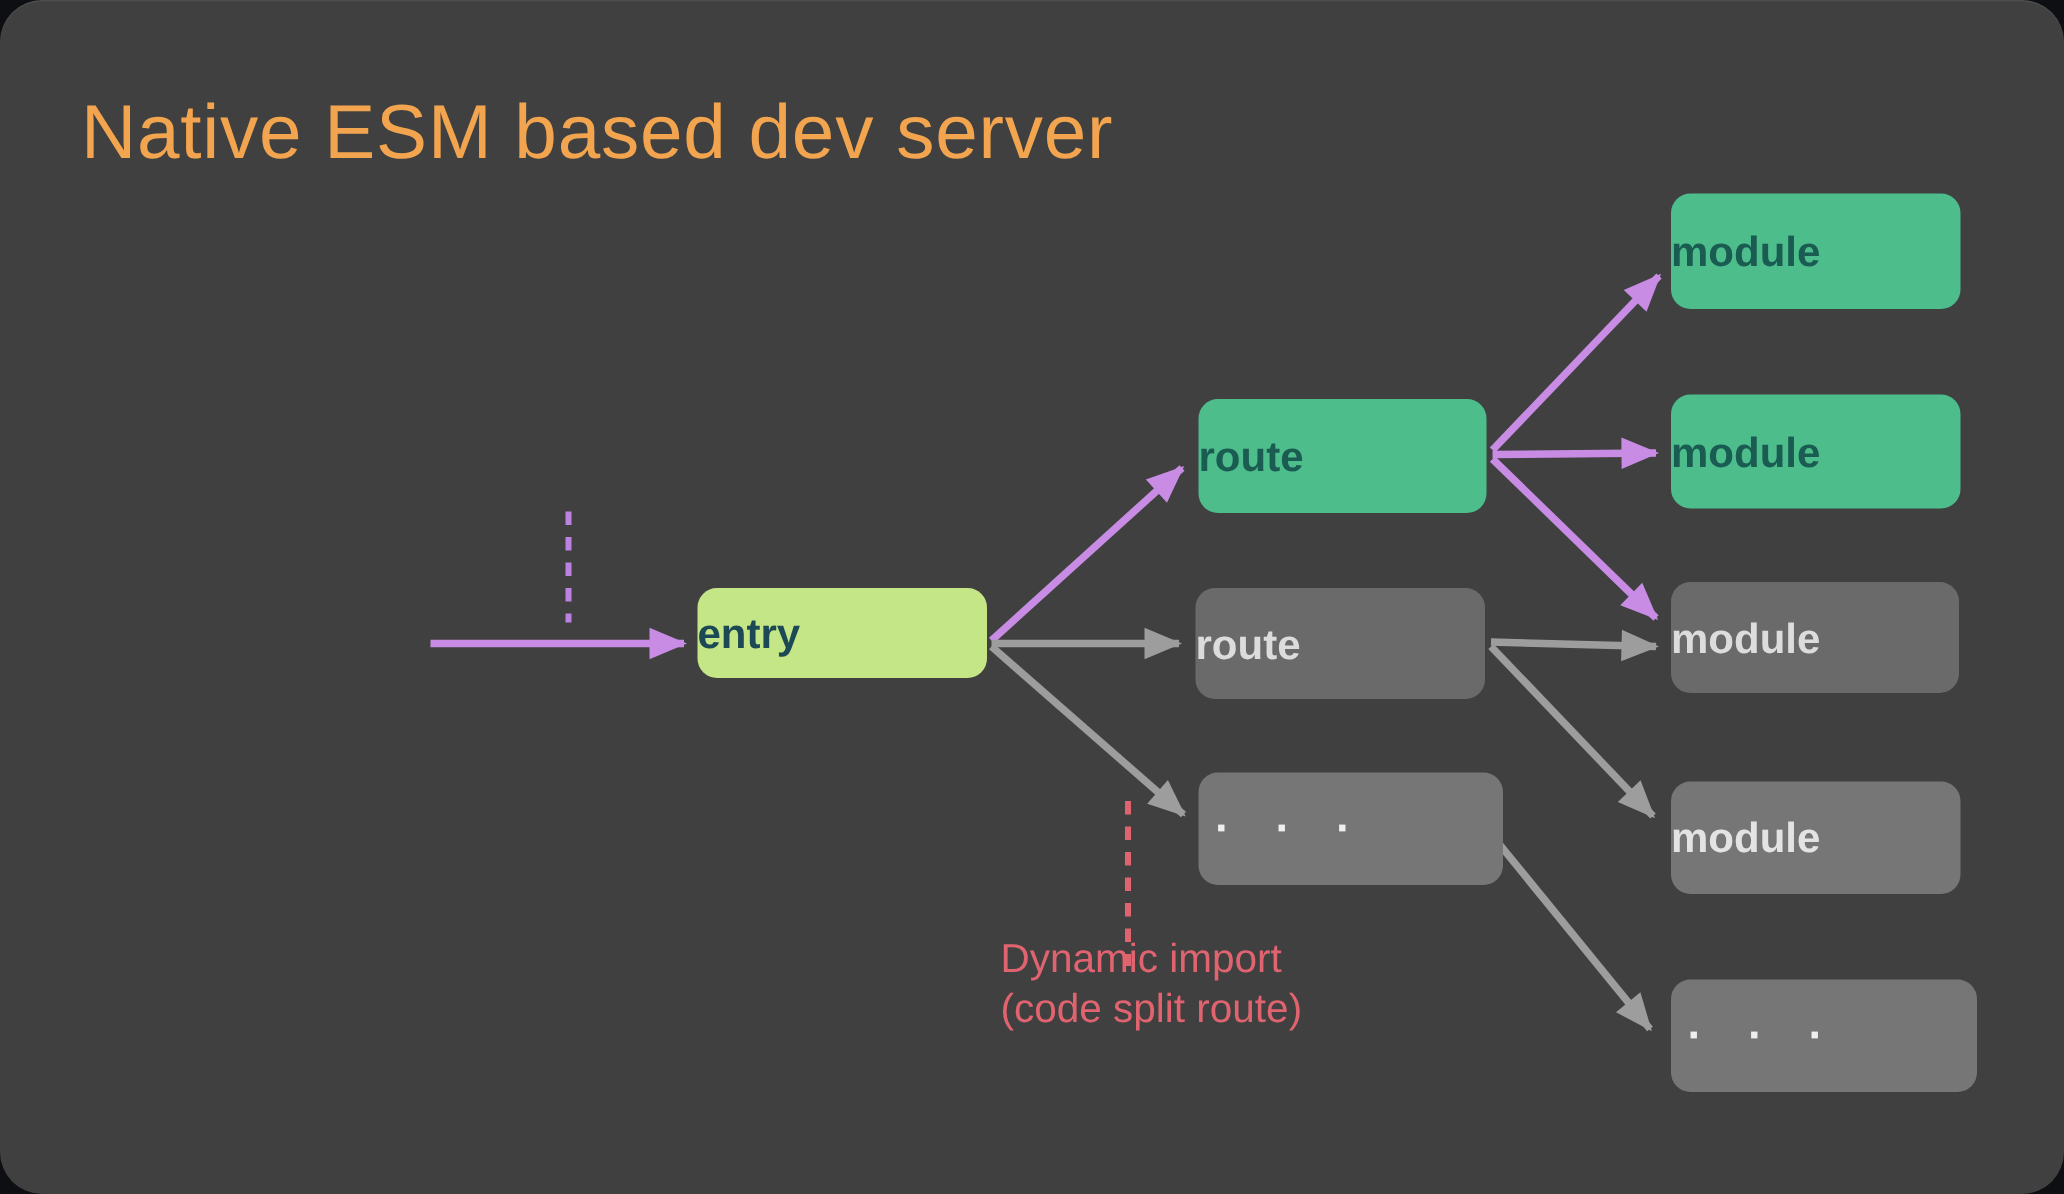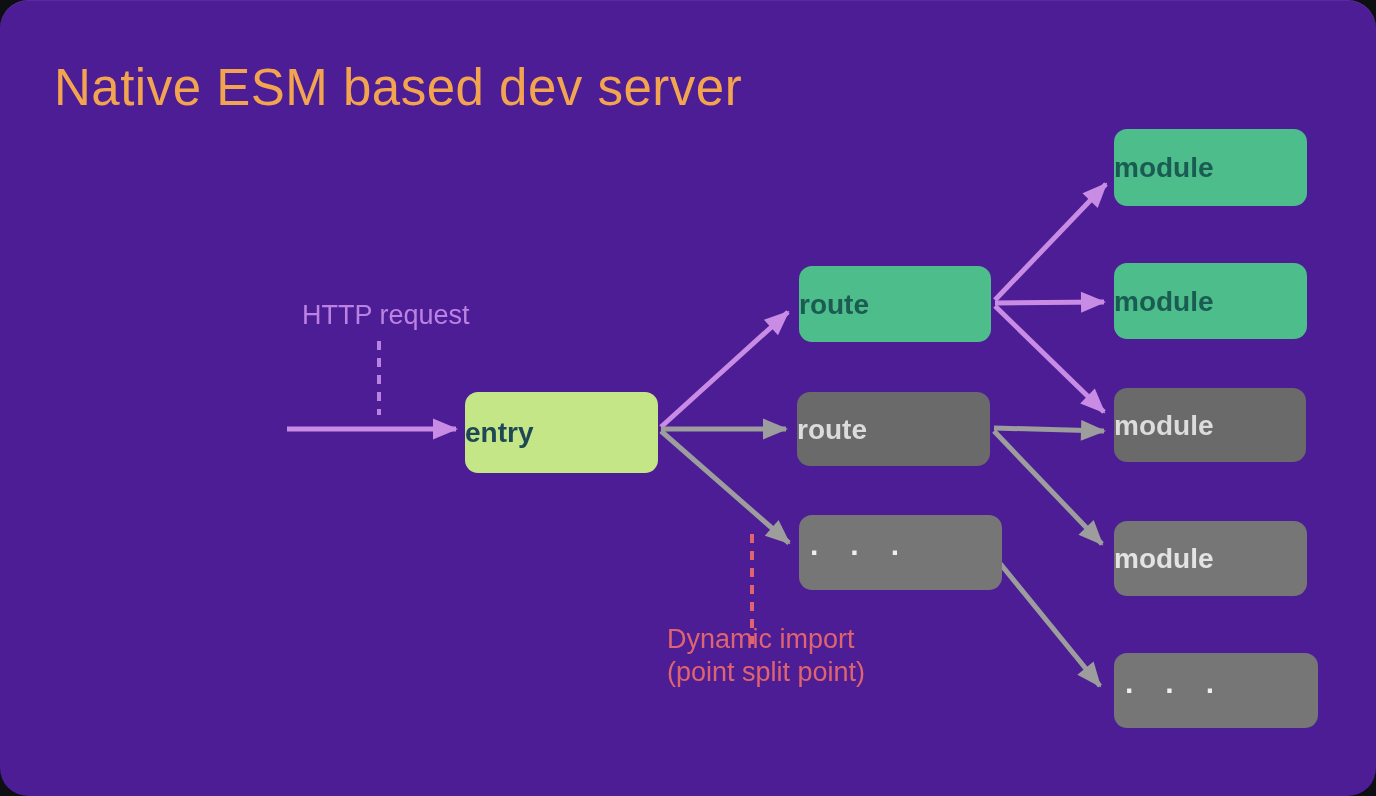"Native ESM based dev server" .slide { background: #4c1d95 -> #404040 }
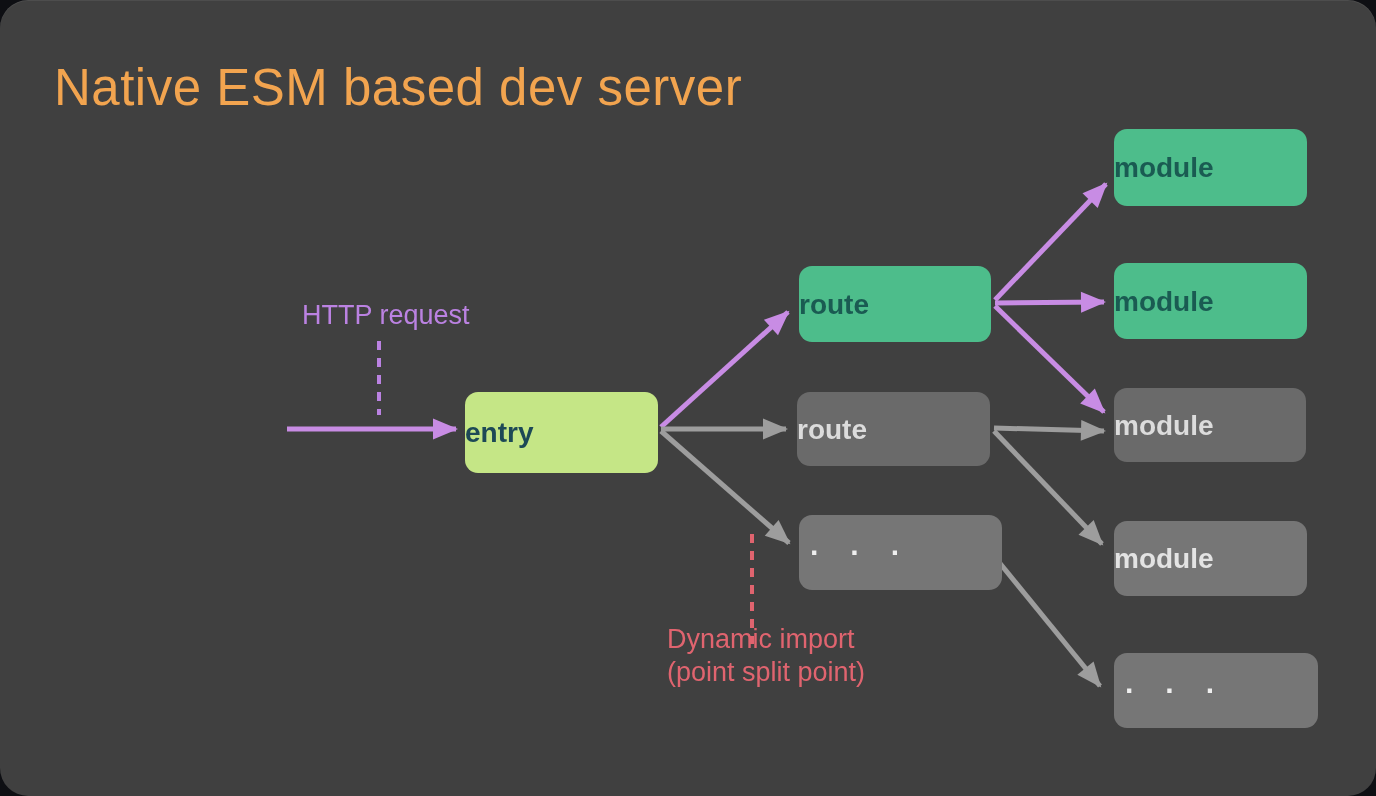"HTTP request" div.ann { html: <div>HTTP request</div> -> none }
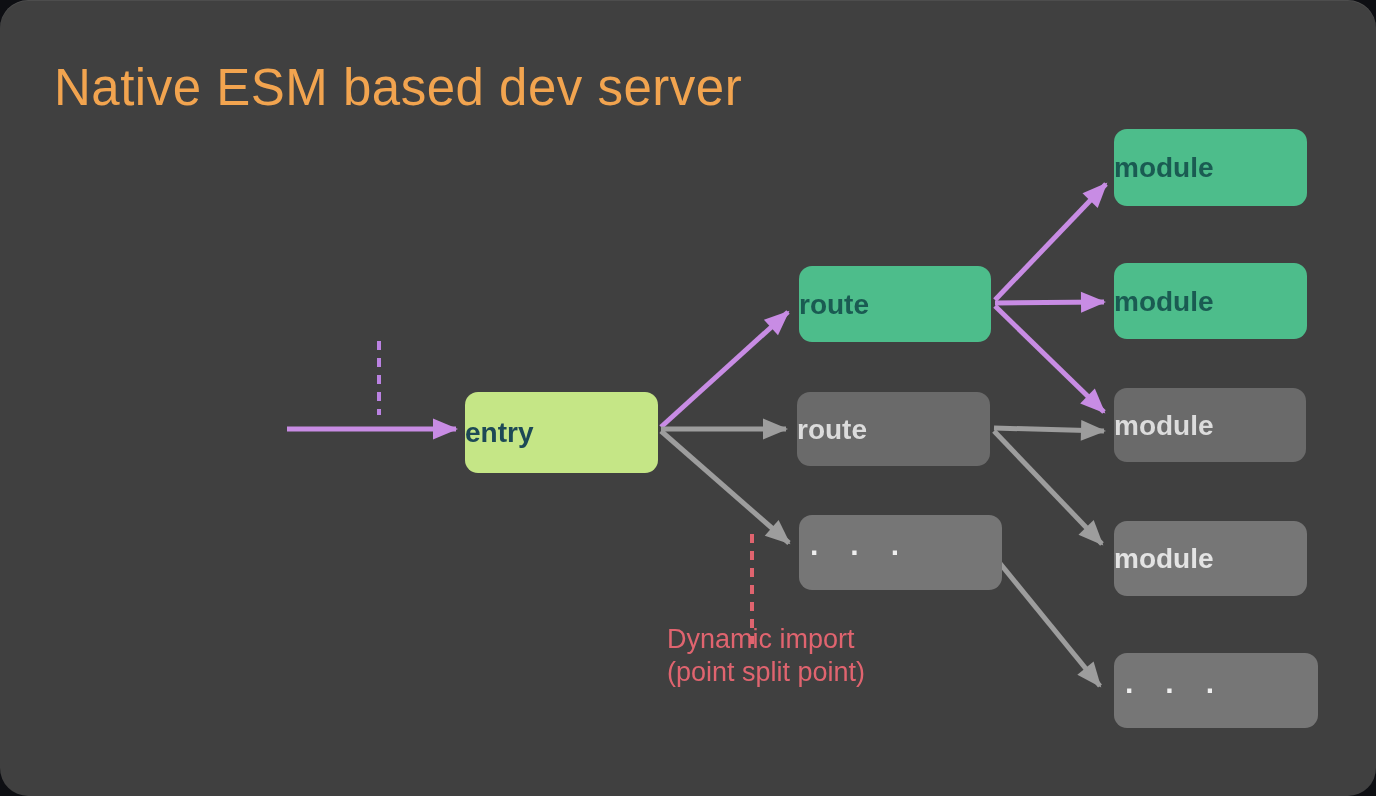"entry" #n-entry { height: 81px -> 60px }
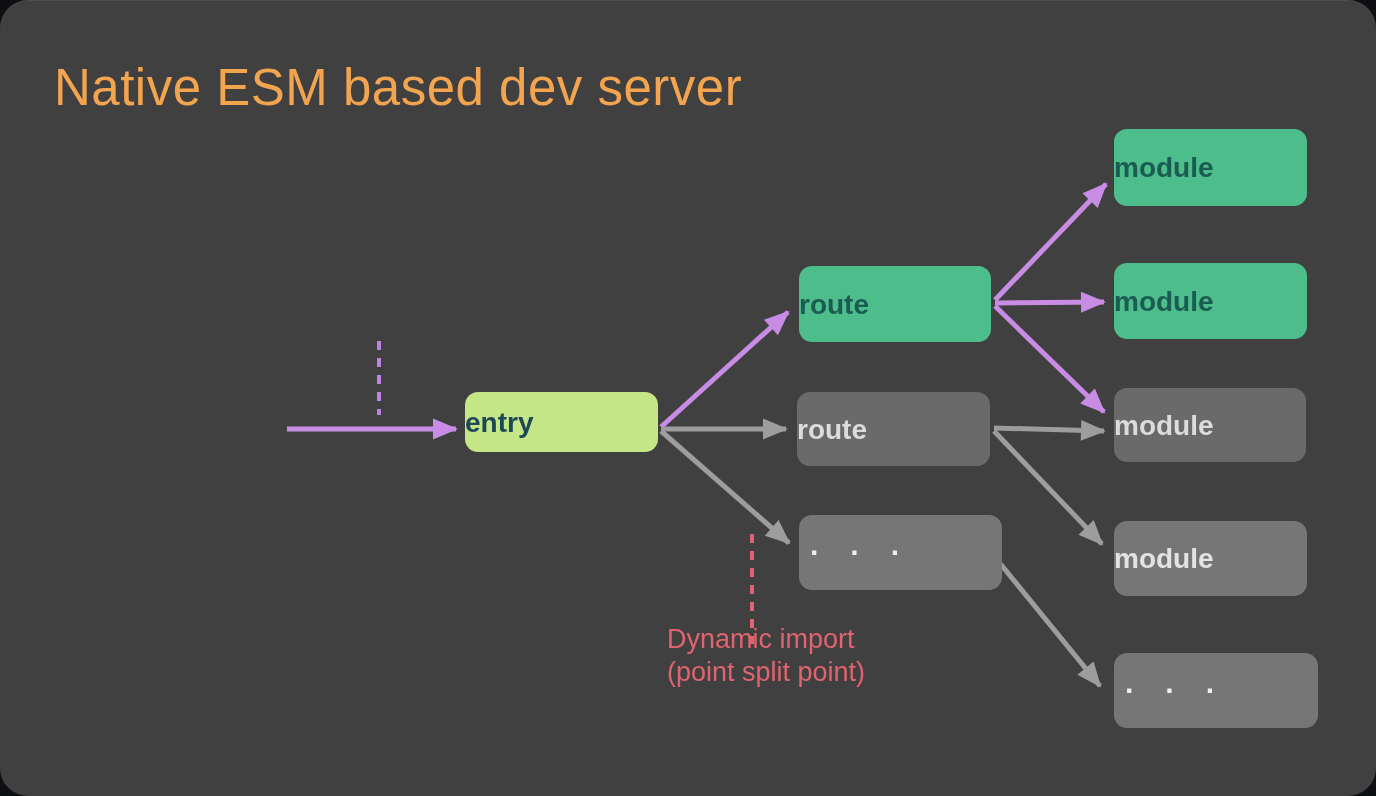"(point split point)" div { text: point split point -> code split route }
